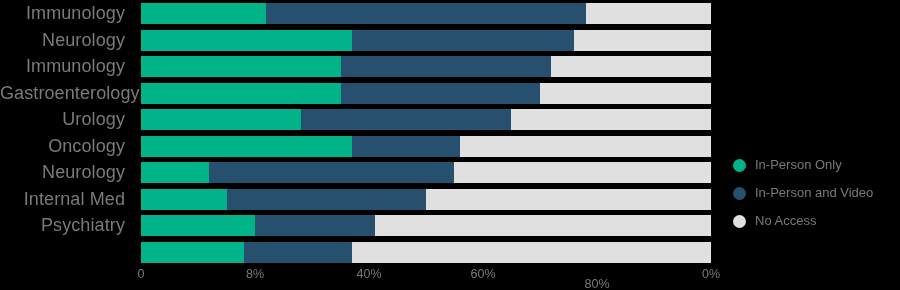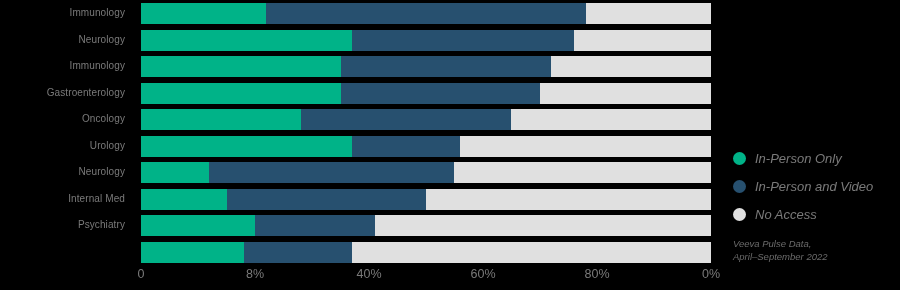"Immunology" .y-label { font-size: 10px -> 18px }
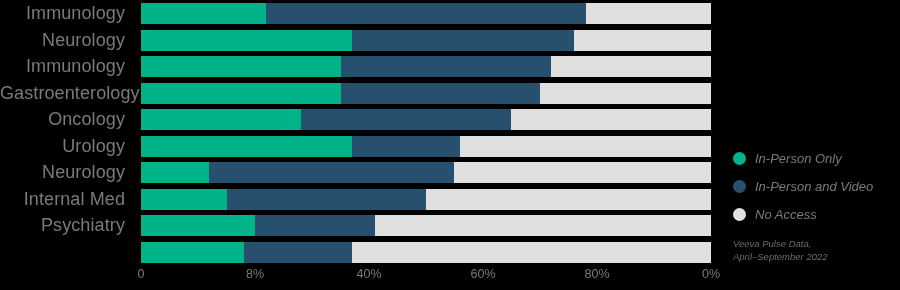"Oncology" div.y-label { order: before "Urology" -> after "Urology" }
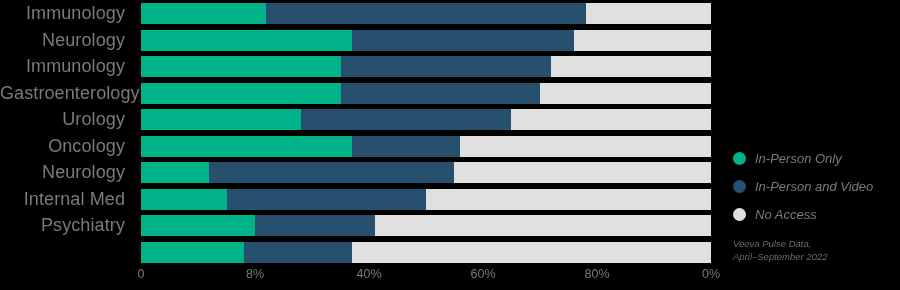"In-Person Only" .legend-item { align-items: center -> flex-end; font-style: italic -> none }
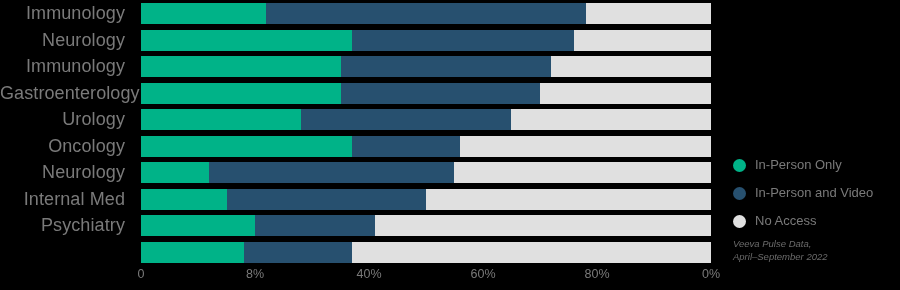"Veeva Pulse Data," div { html: <div> <div>Veeva Pulse Data,</div> <div>April–September 2022</div> </div> -> none }
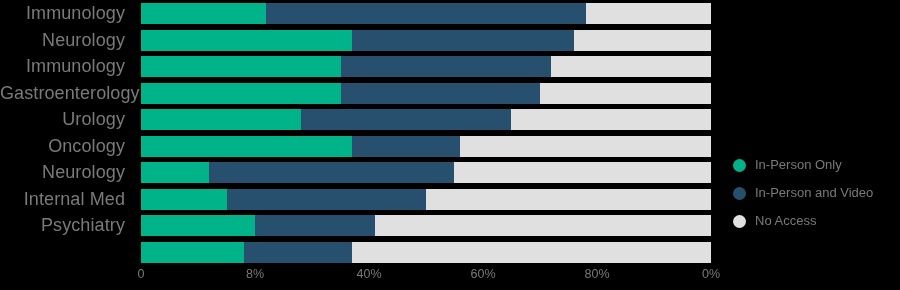"80%" div.x-tick { margin-top: none -> 10px }
